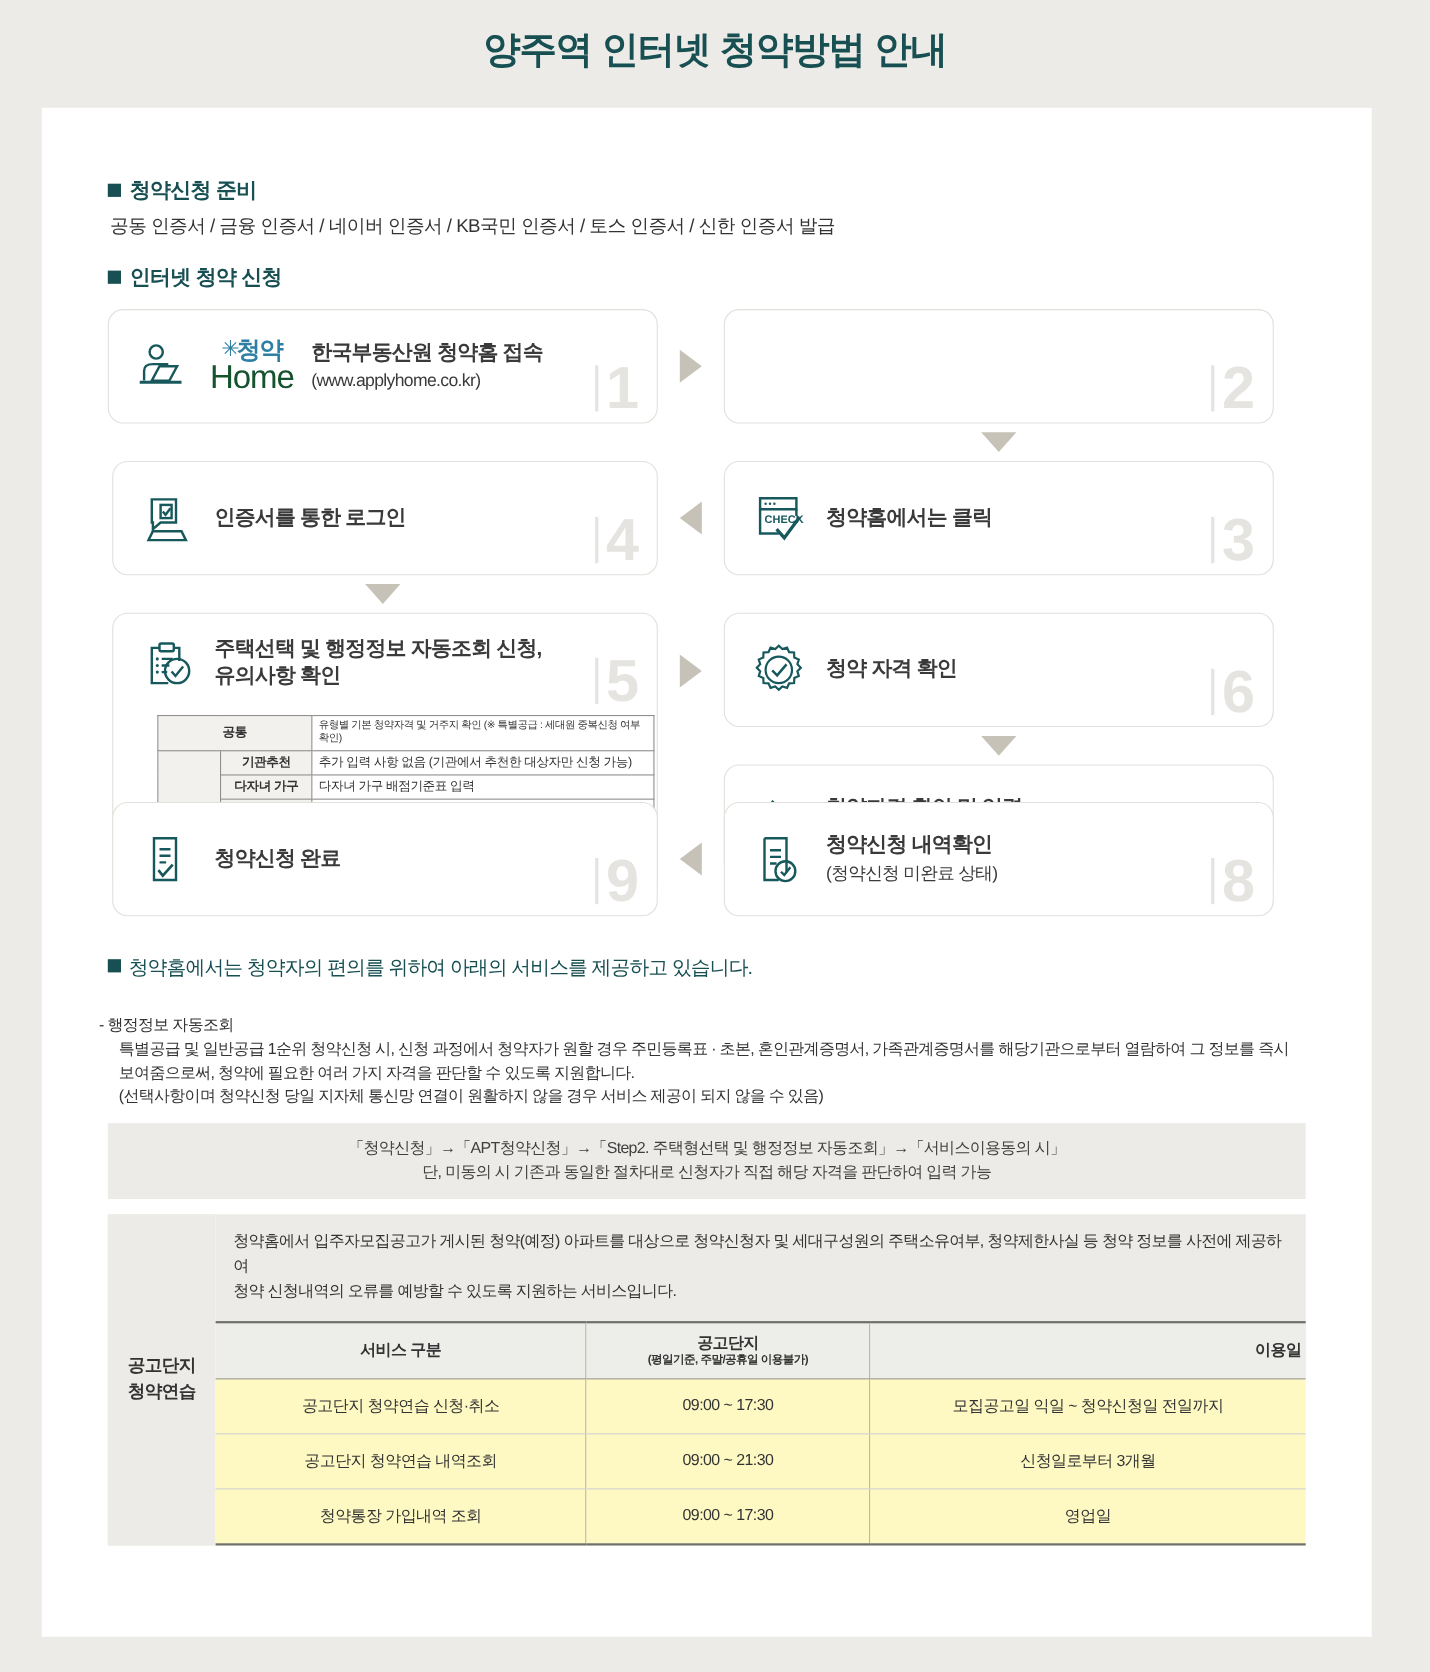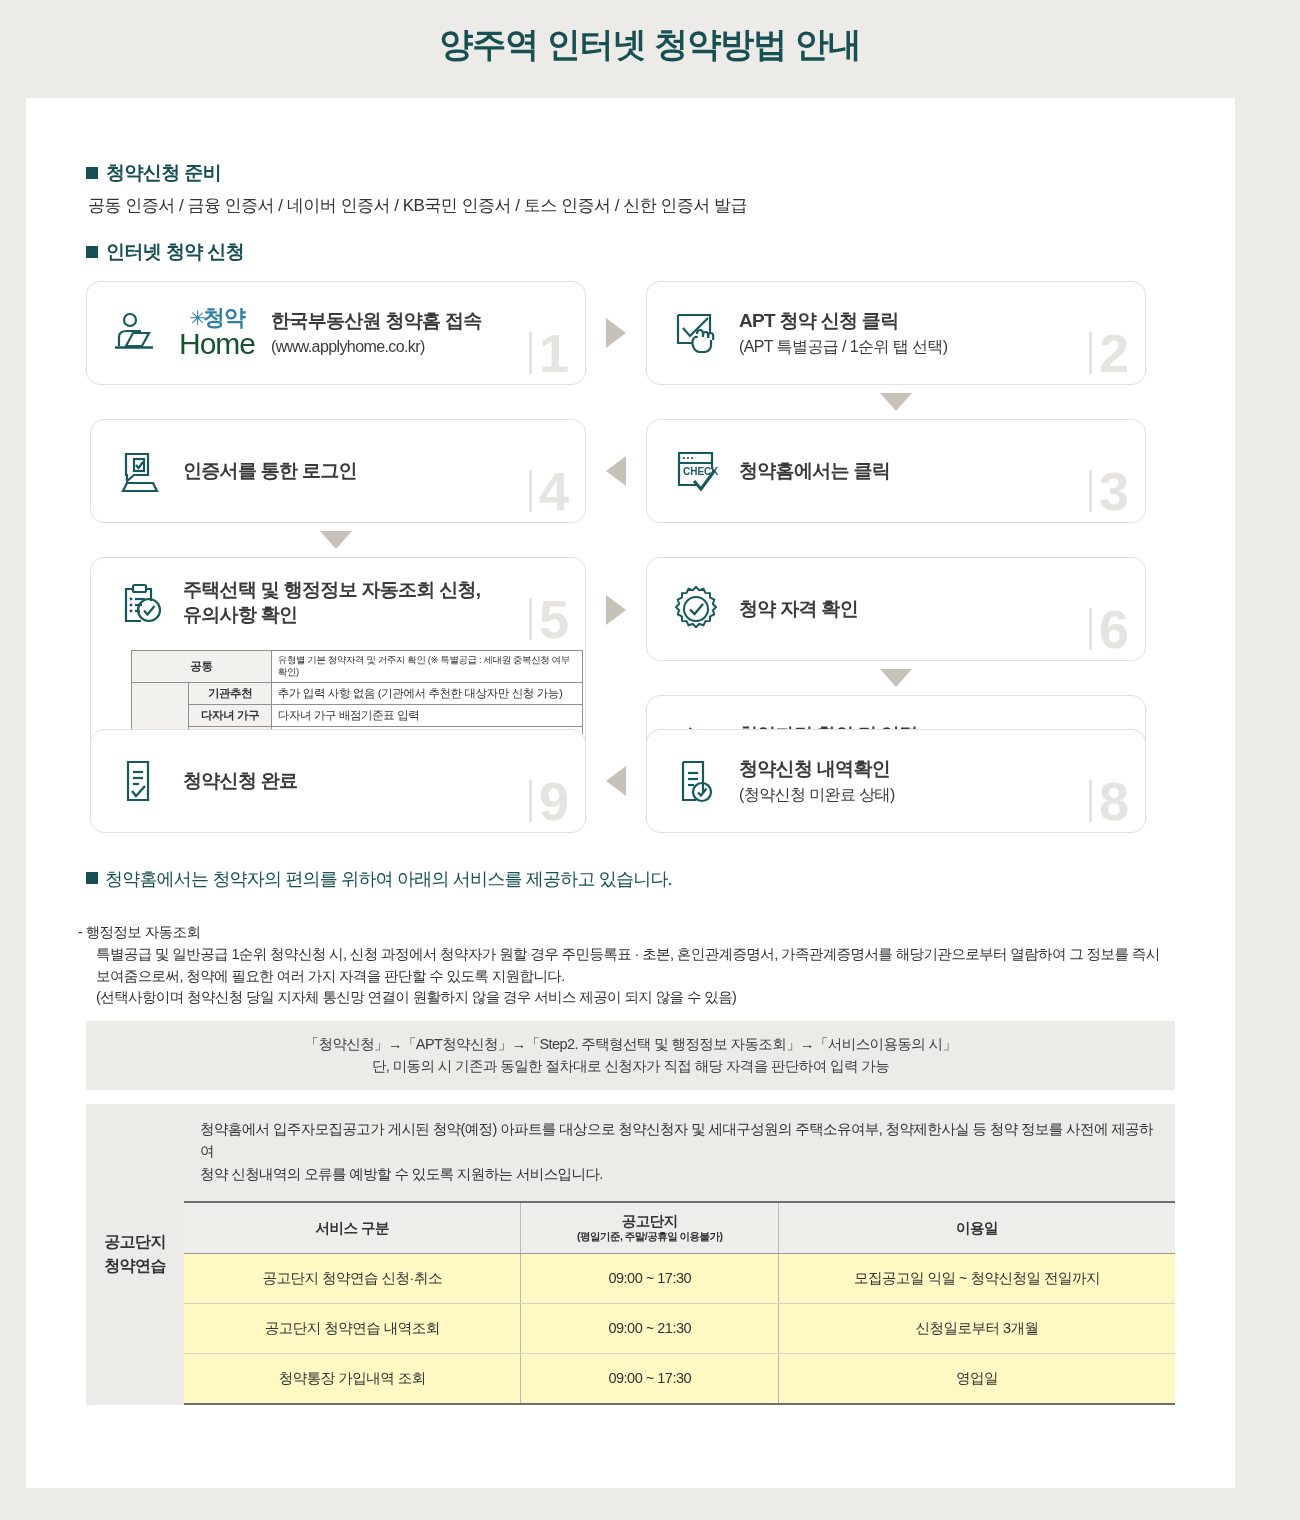"청약신청 준비" .sheet { left: 26px -> 38px }
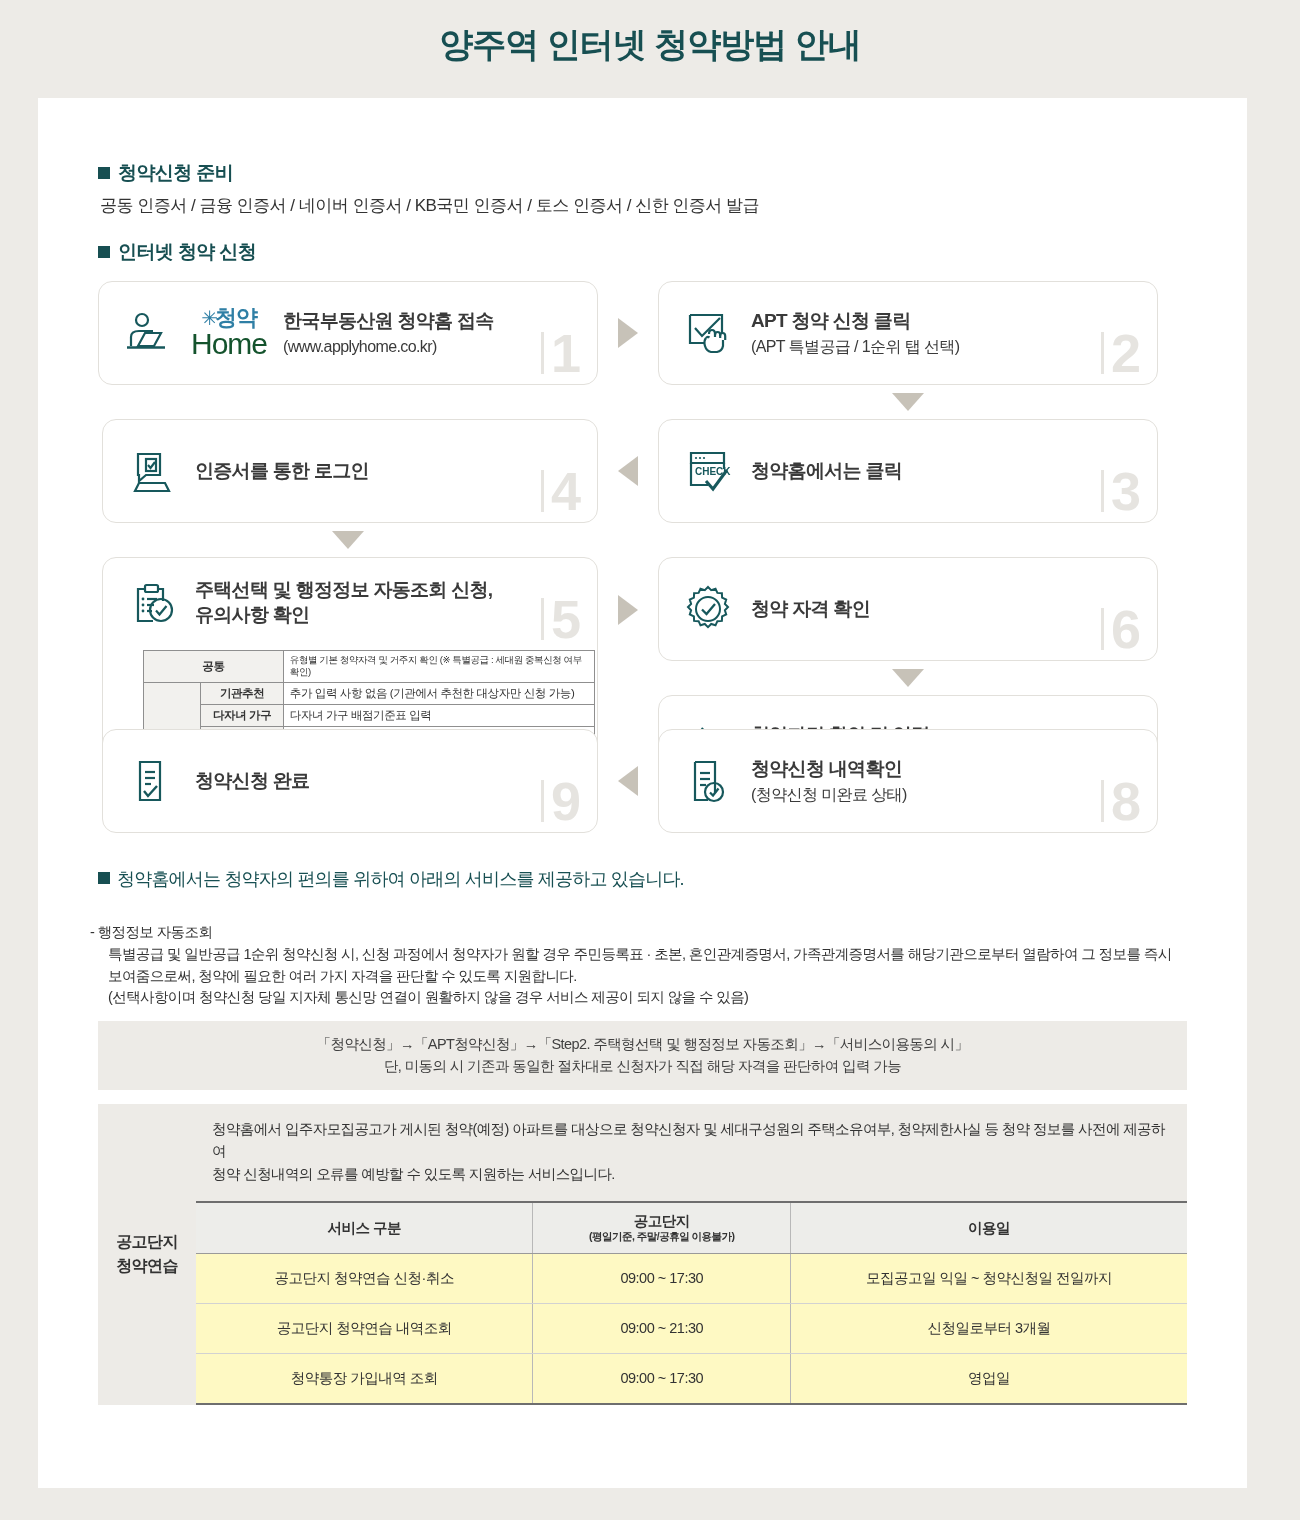"APT 청약 신청 클릭" div.card-inner { html: <div> <span> <svg> <path></path> <path></path> <path></path> <path></path> <path></path> <path></path> <path></path> <path></path> </svg> </span> <span> <span>APT 청약 신청 클릭</span> <span>(APT 특별공급 / 1순위 탭 선택)</span> </span> </div> -> none }
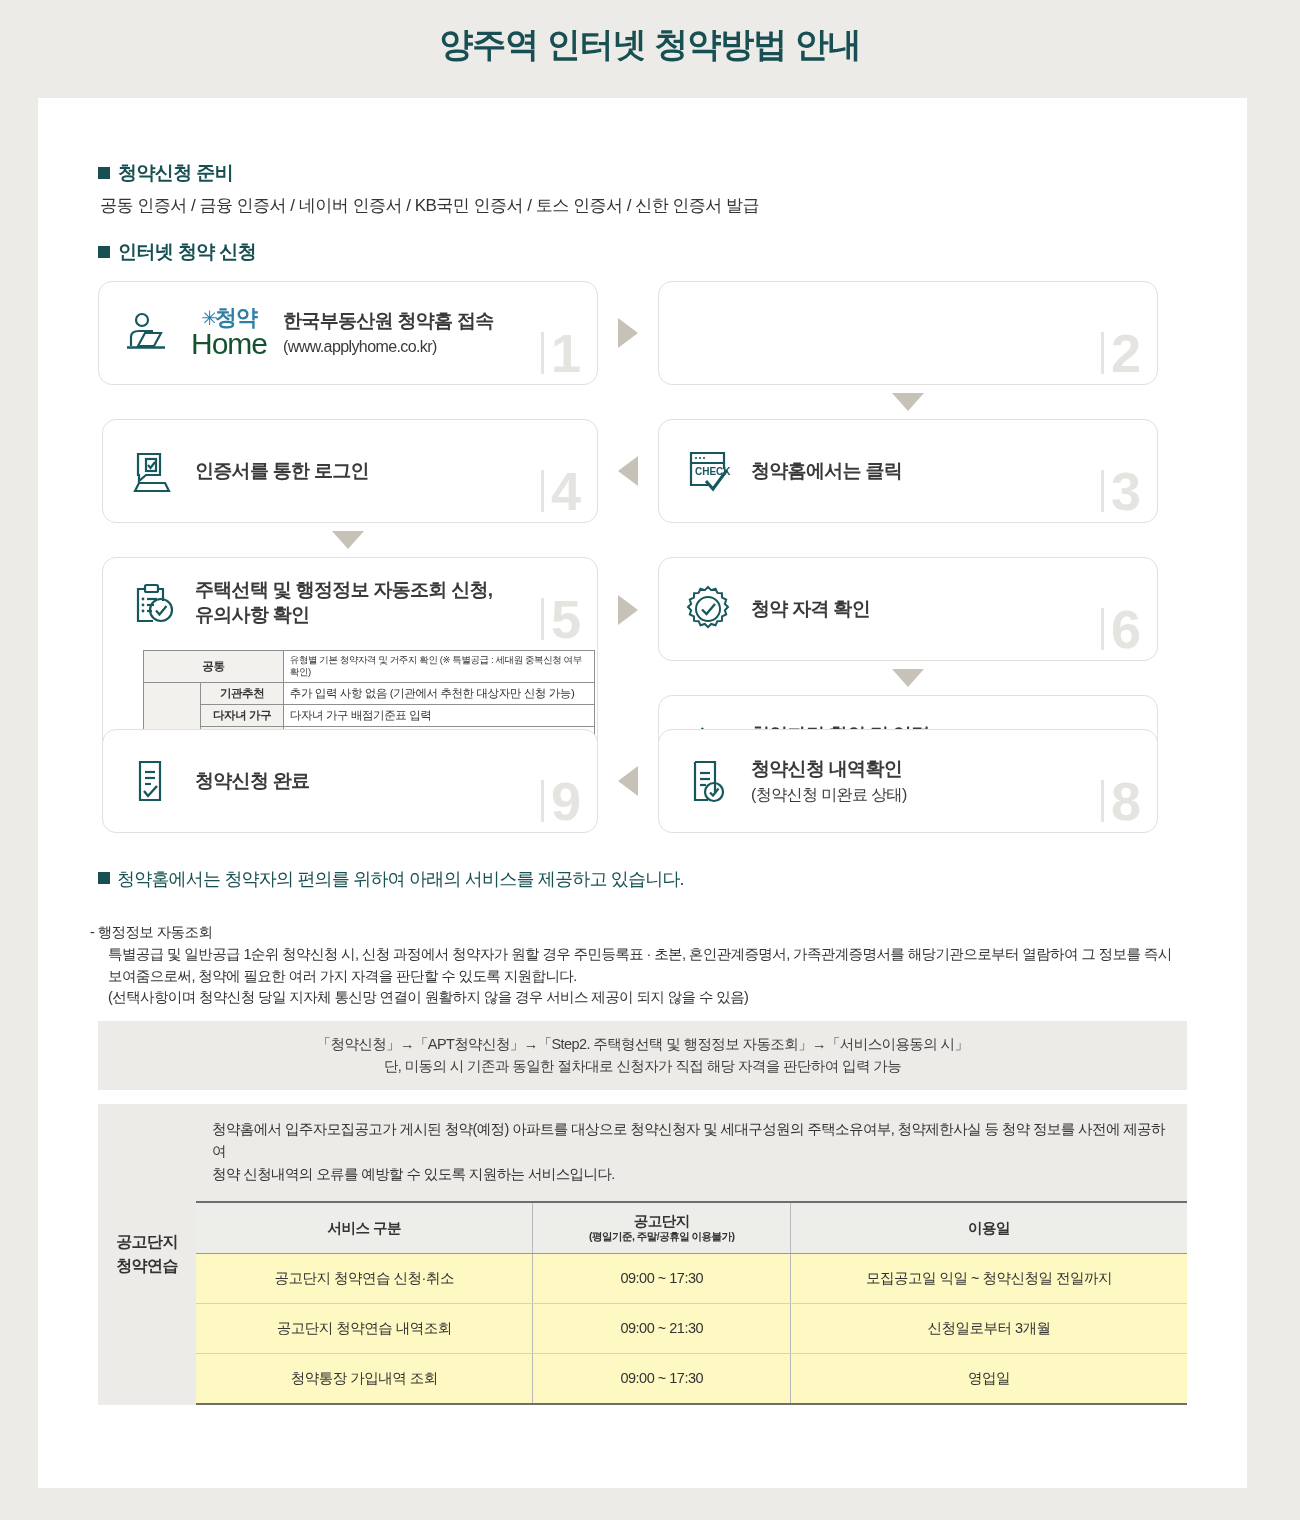"이용일" table.svc-tbl th:last-child { text-align: none -> right }
